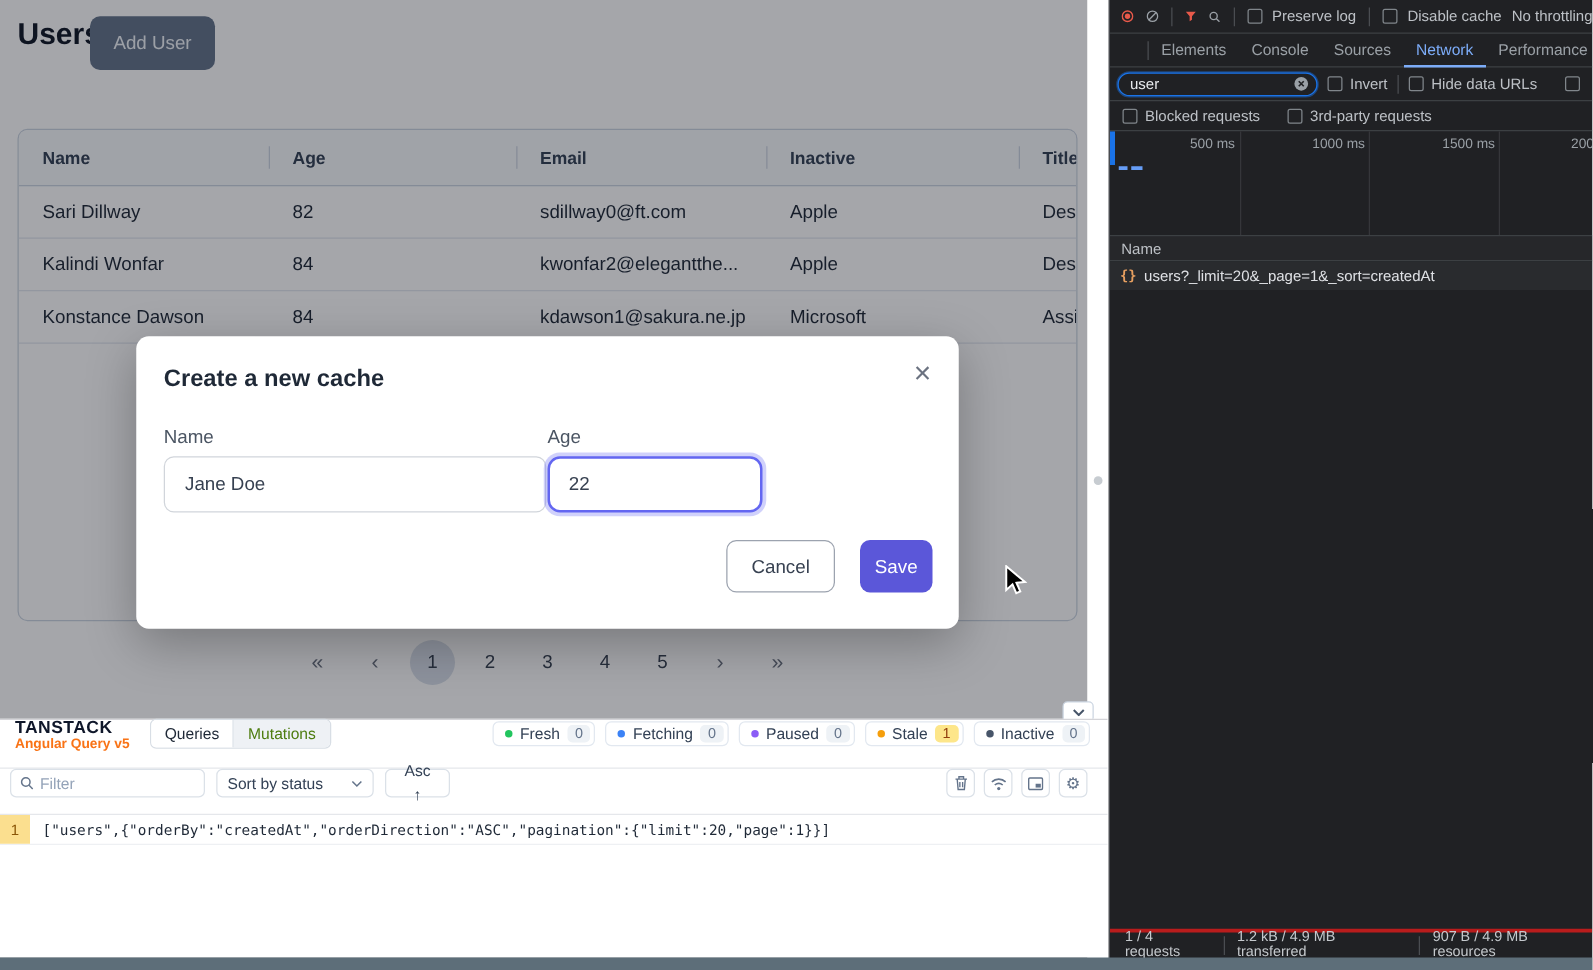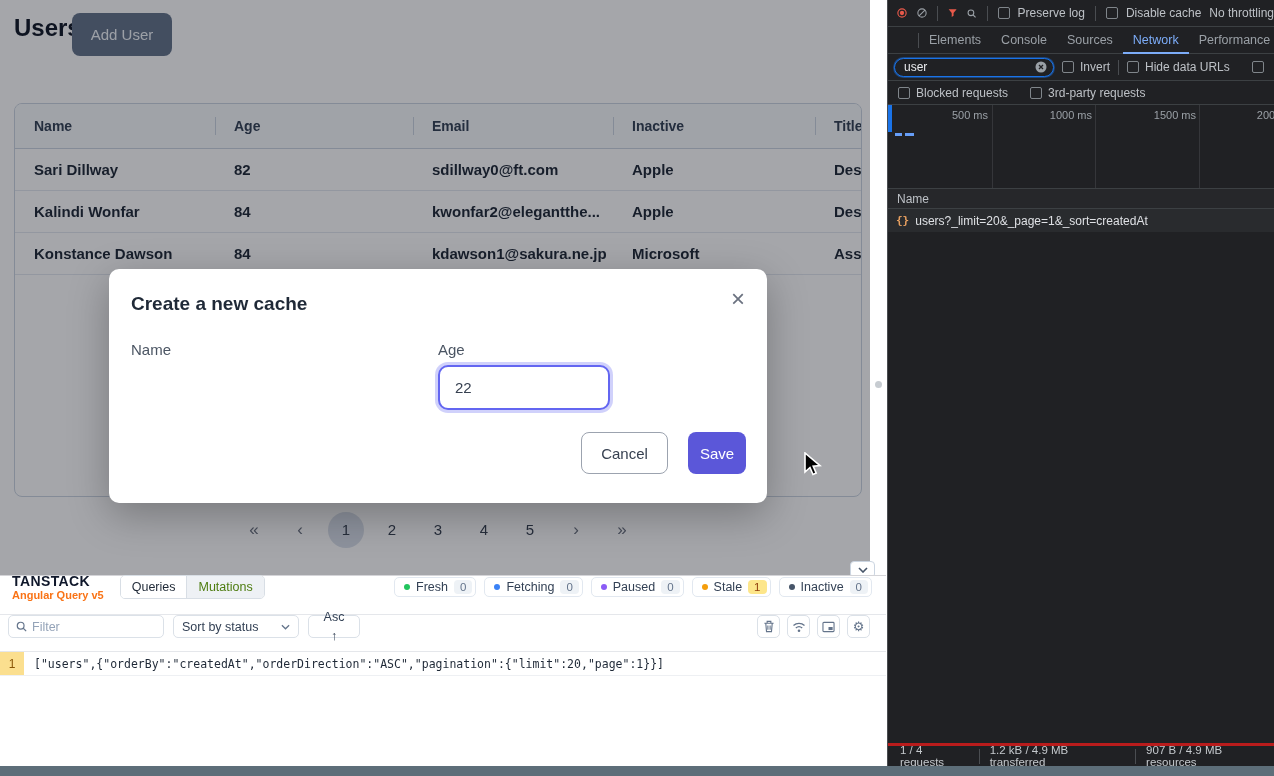"Sari Dillway" .t-data > div { font-weight: bold -> none }
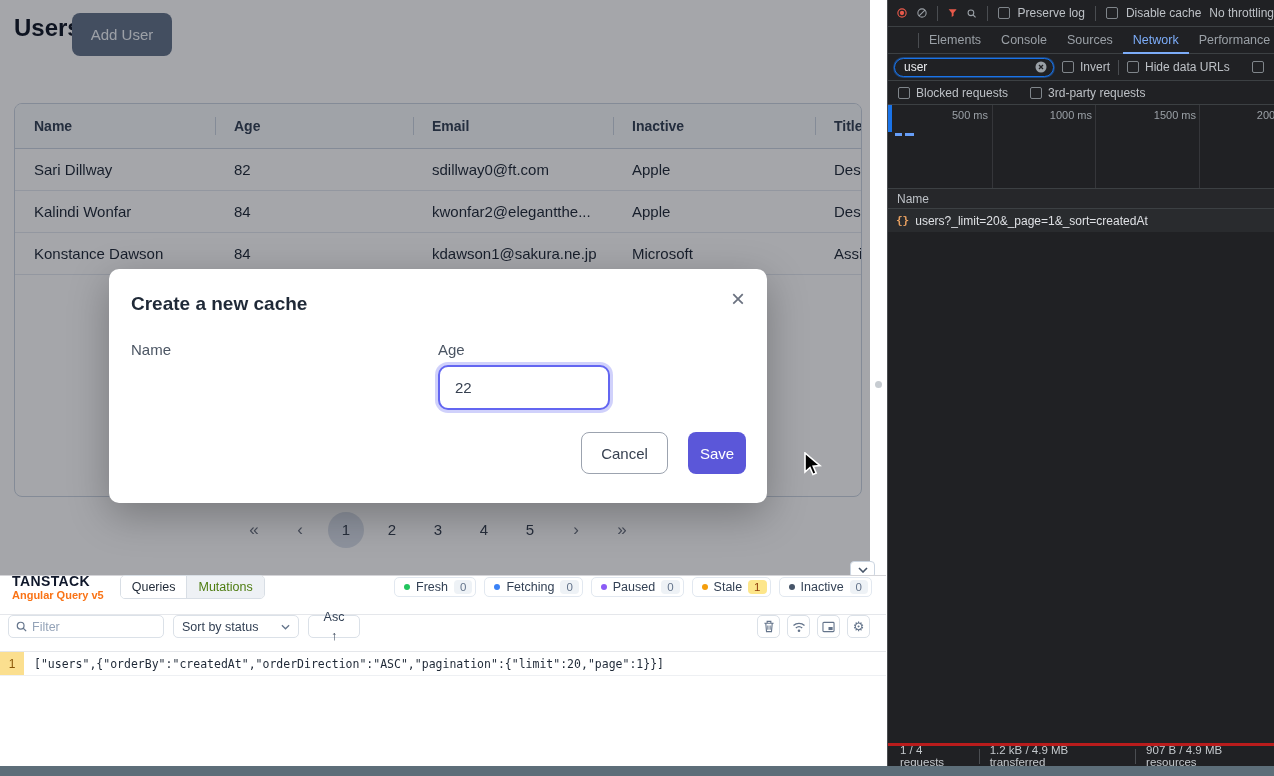"Jane Doe" input.name-input { html: none -> <input> }
